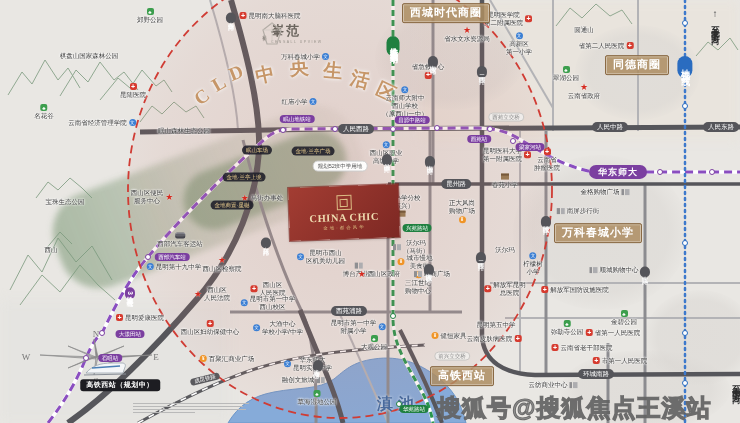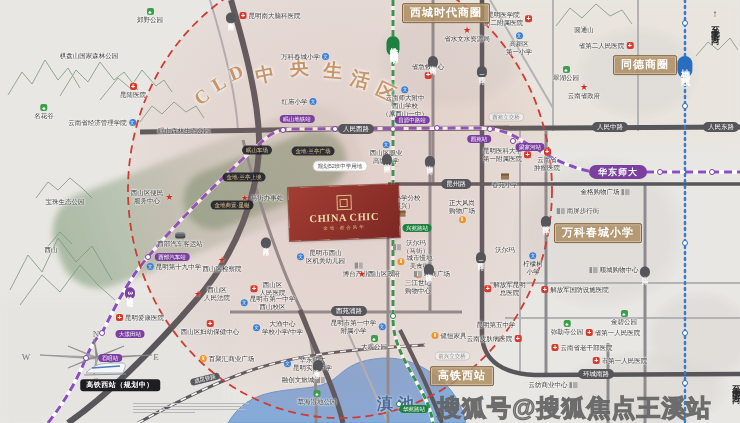"峯范" div { html: none -> <div> <svg> <path></path> <path></path> </svg> <div>金地商置</div> <div> <div>峯范</div> <div>CENSALL UPVIEW</div> </div> </div> }
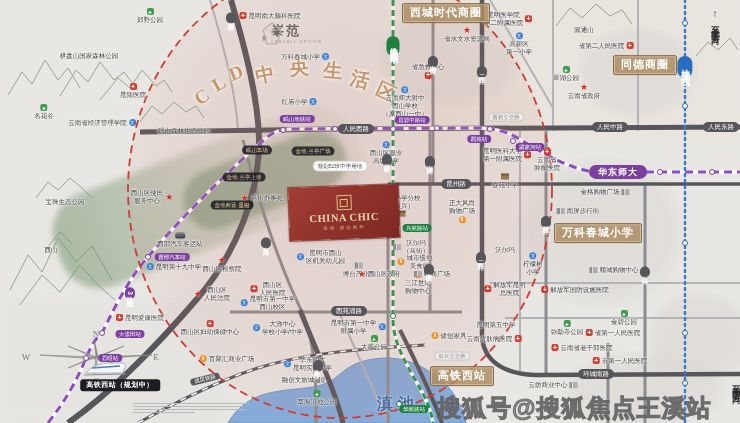"同德商圈" span.pill { margin-left: 8px -> none }
